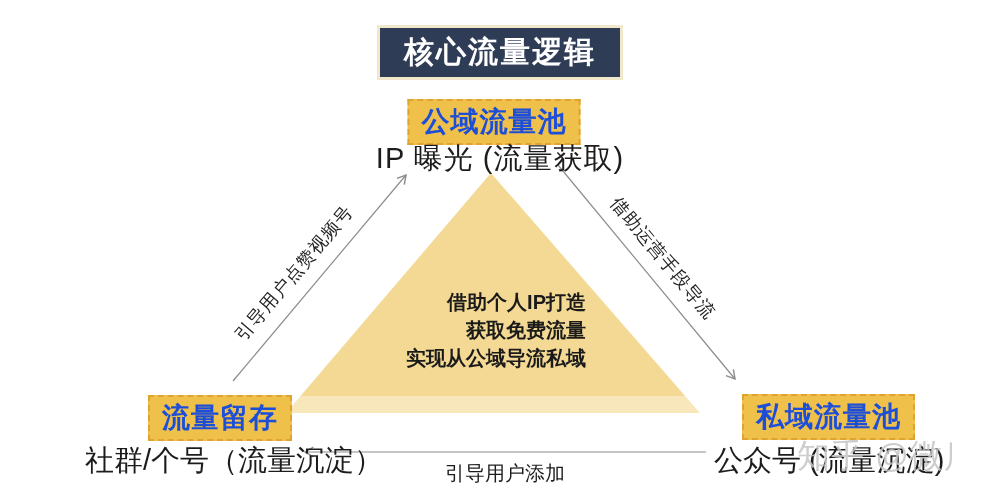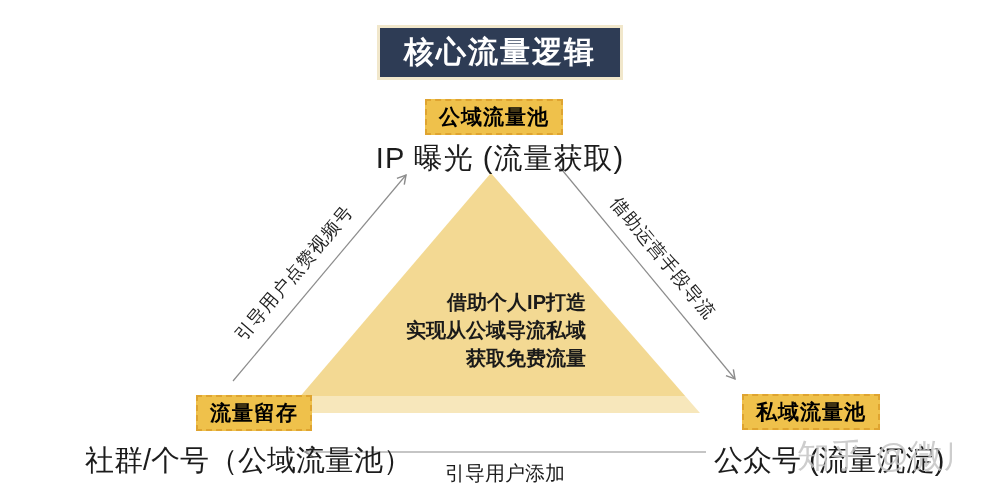"公域流量池" .tag { color: #000000 -> #1d4ed8; font-size: 21px -> 28px }
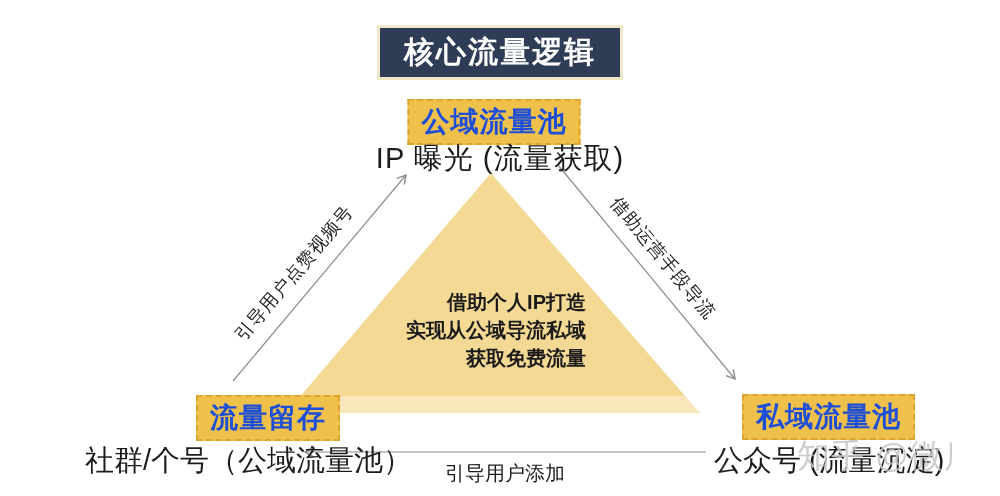"实现从公域导流私域" div { order: before "获取免费流量" -> after "获取免费流量" }
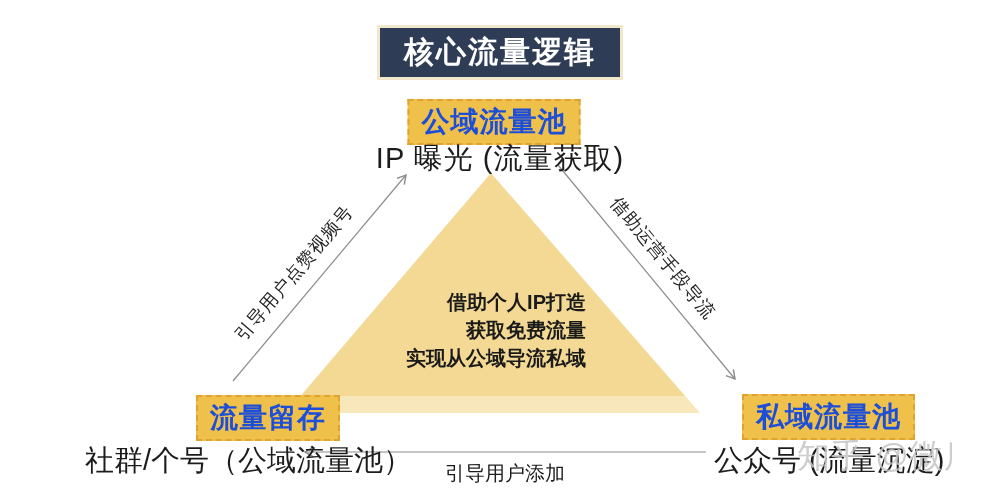"流量留存" .tag-left { margin-left: 48px -> none }
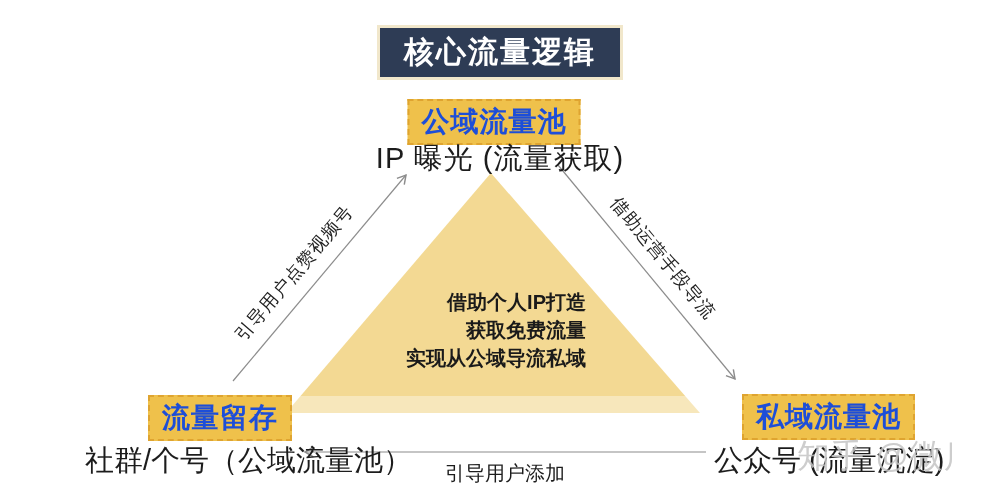"社群/个号（公域流量池）" div.caption { text: 公域流量池 -> 流量沉淀 }
